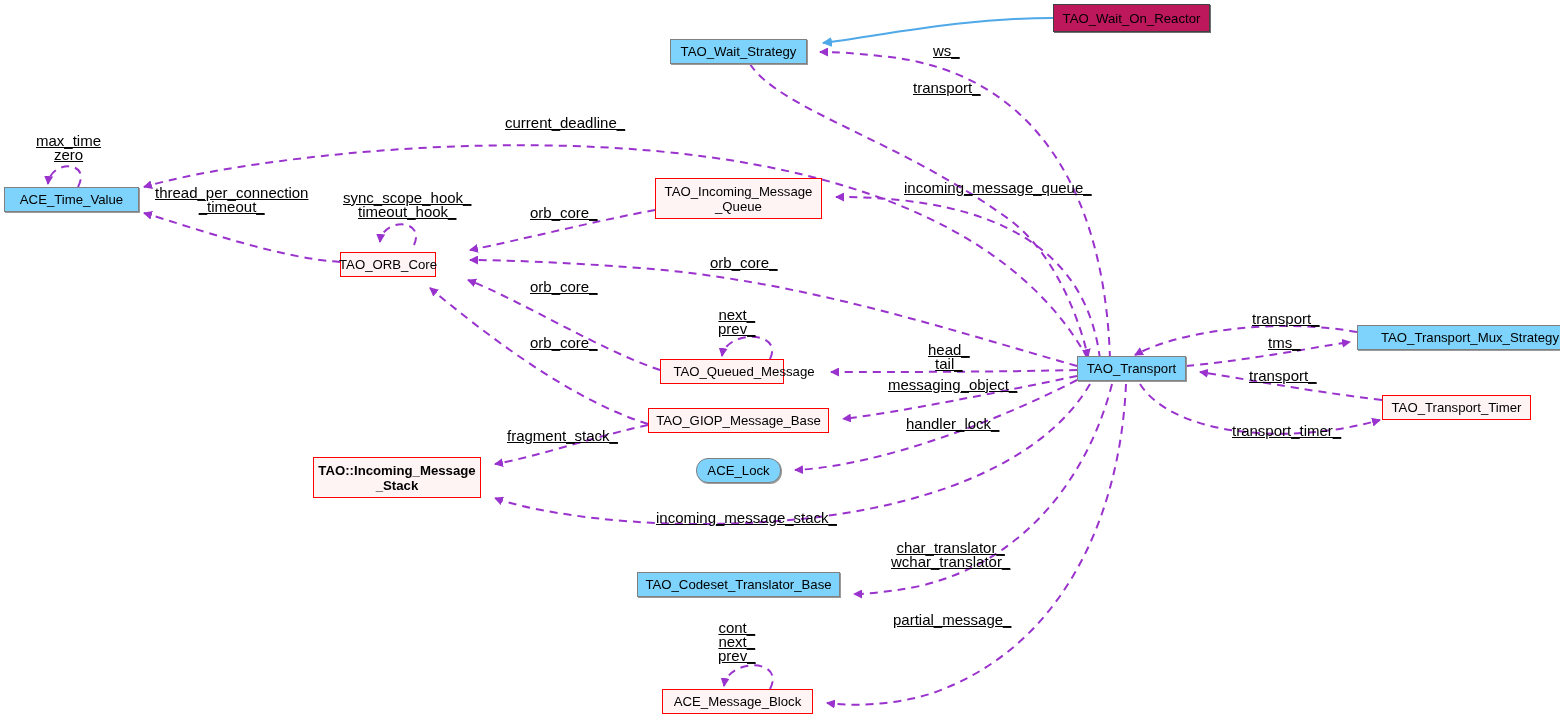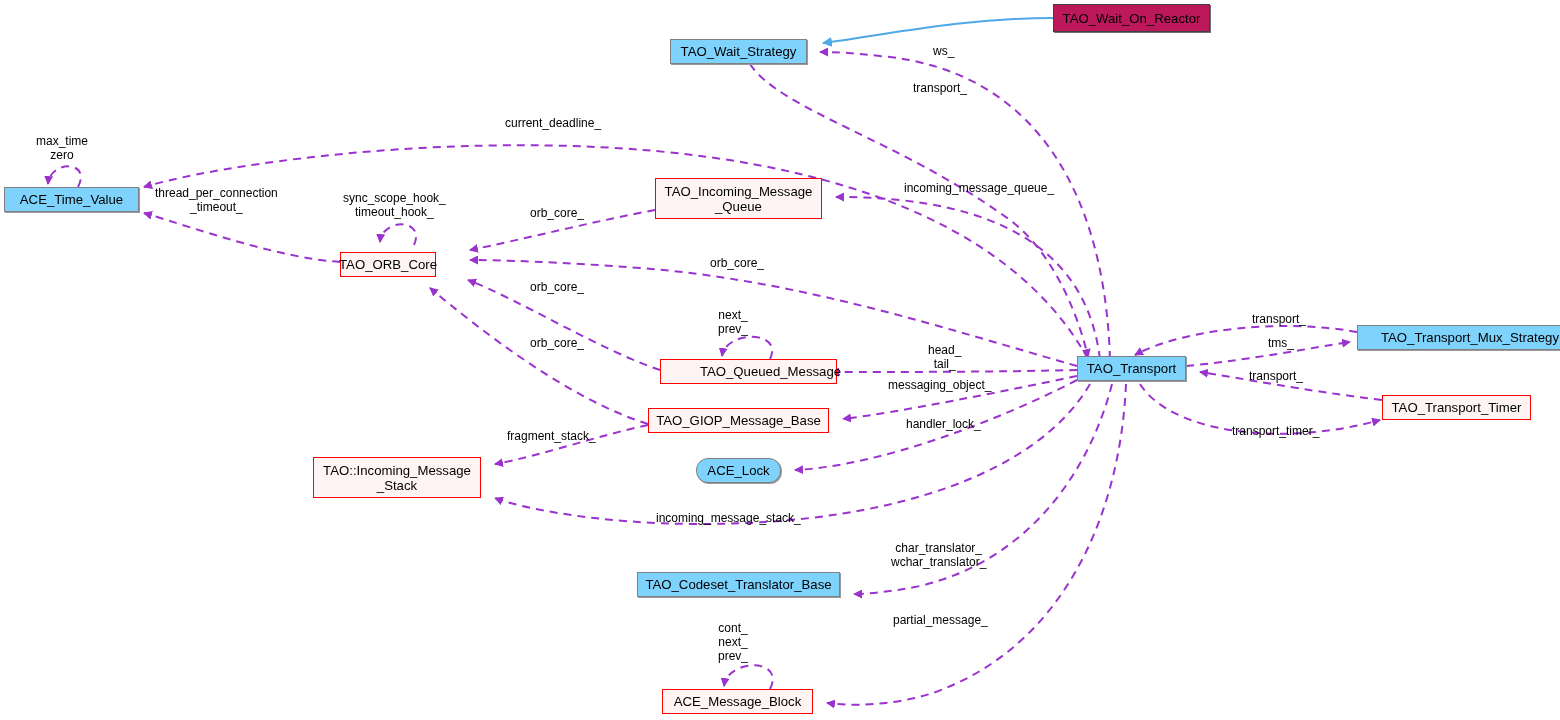"ws_" .elabel { font-size: 12px -> 15px; text-decoration: none -> underline }
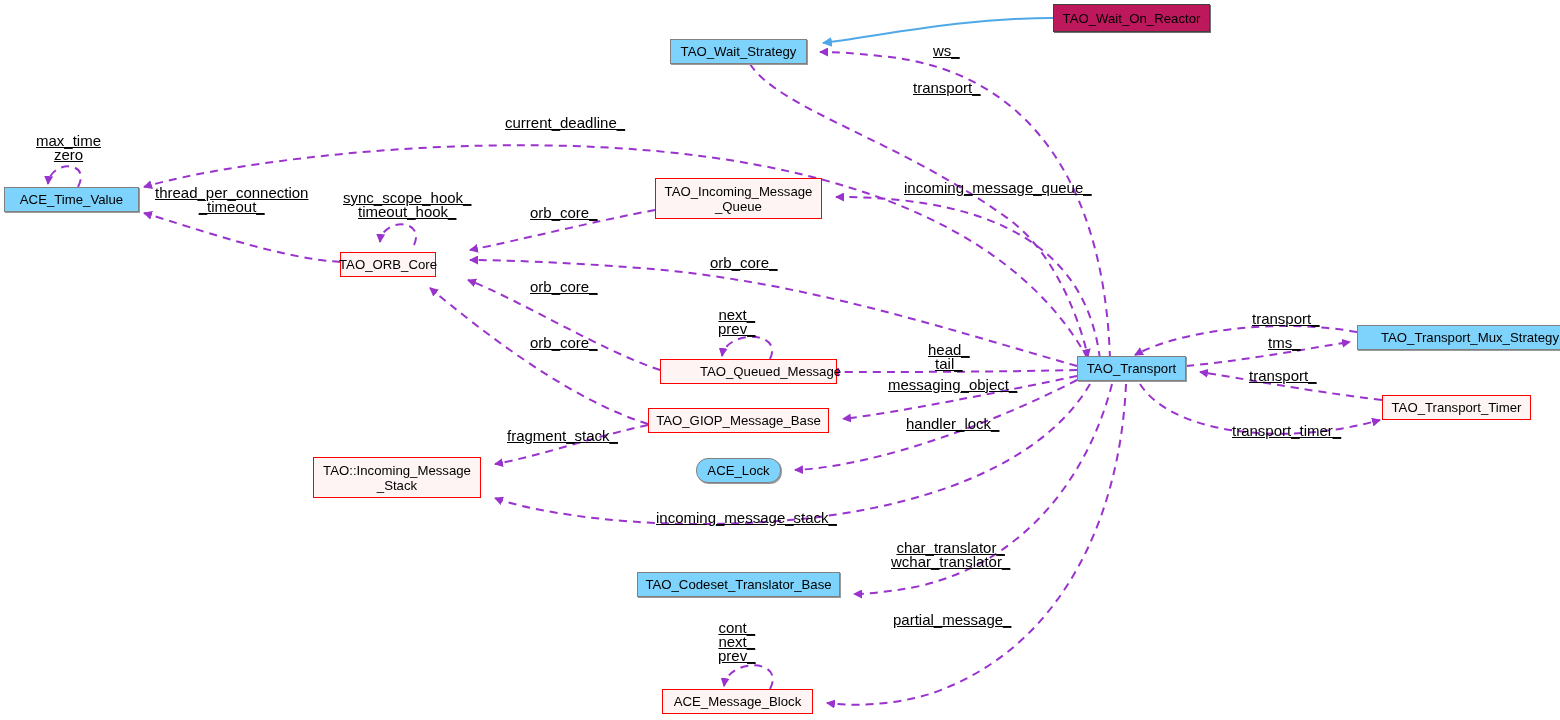"TAO_Queued_Message" div.node { width: 177px -> 124px }
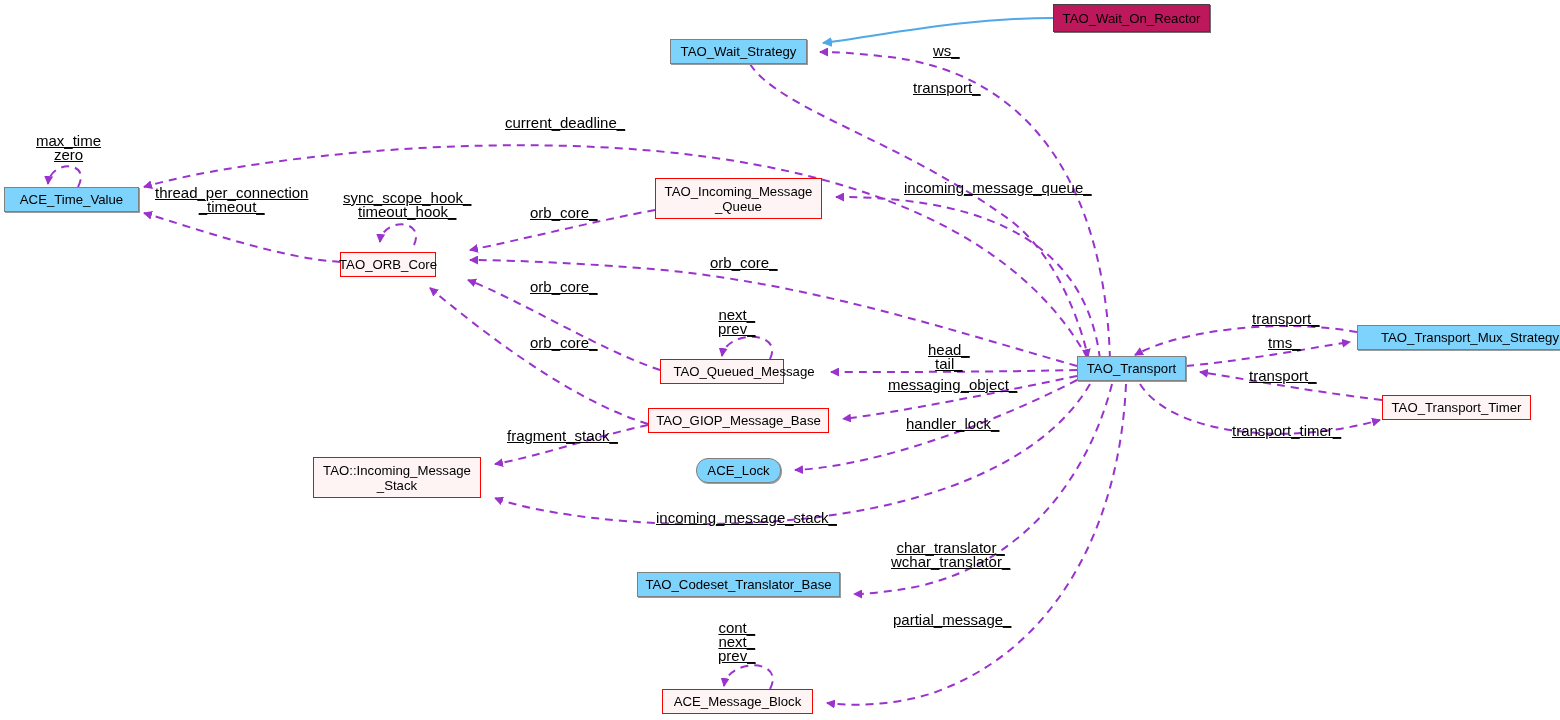"TAO::Incoming_Message" div.node { font-weight: none -> bold }
